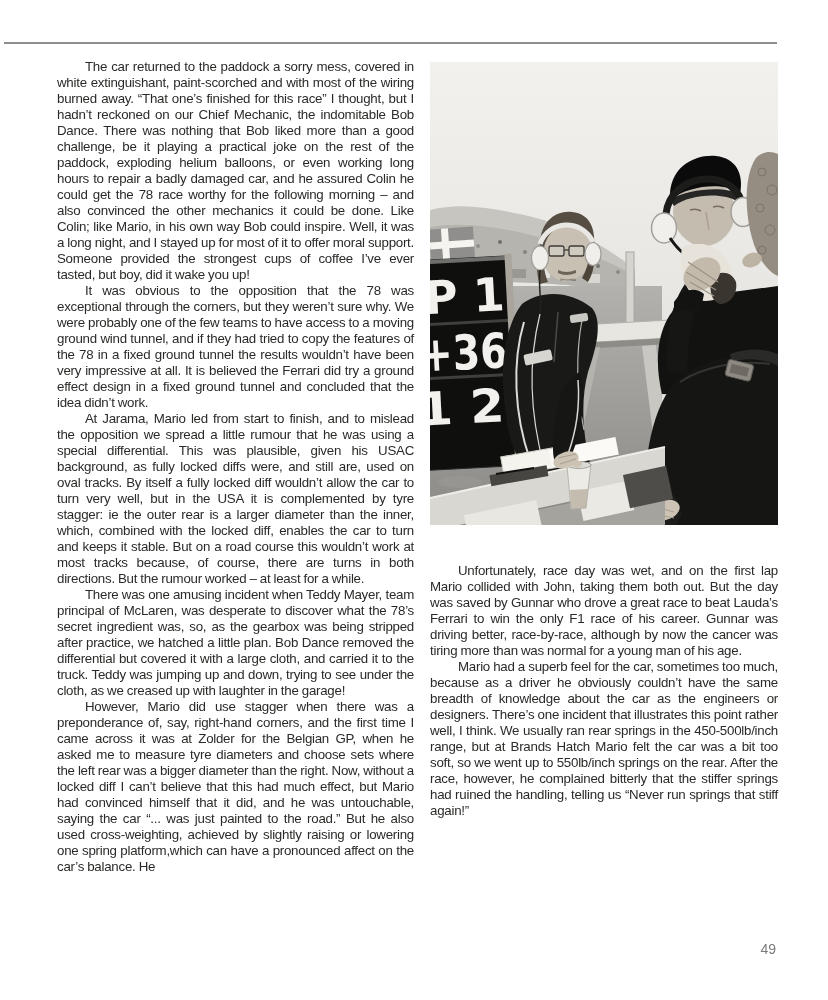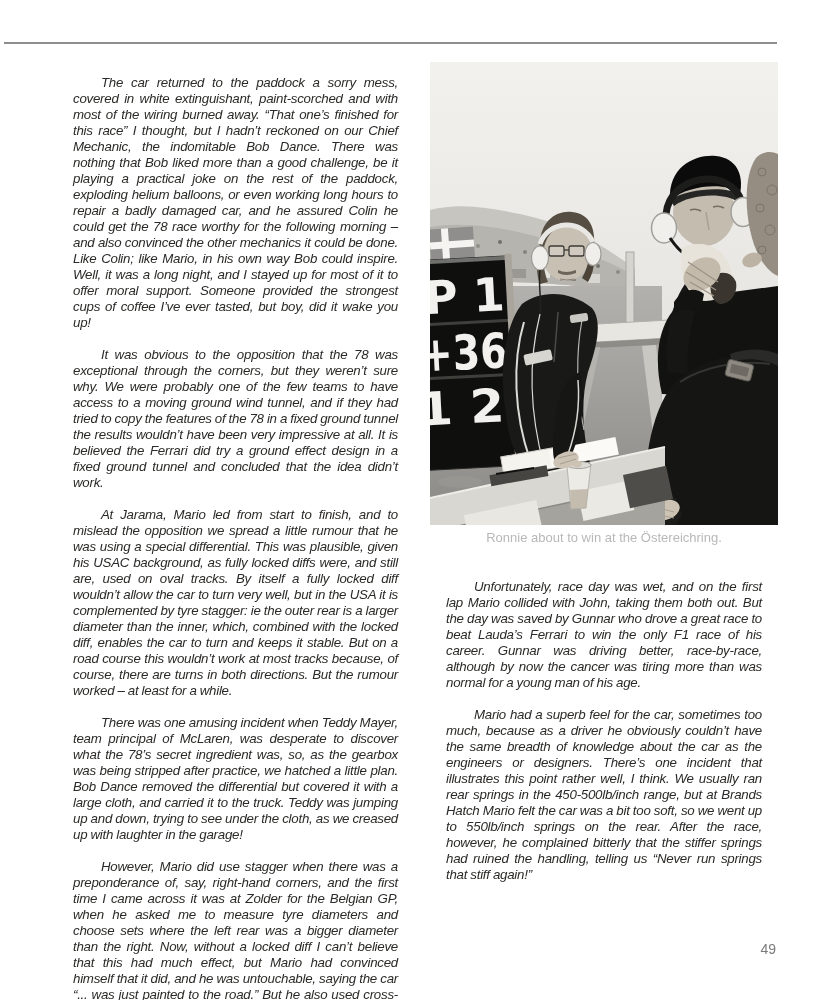"The car returned to the" .col p { font-style: italic -> none; margin: 16px -> 0 }
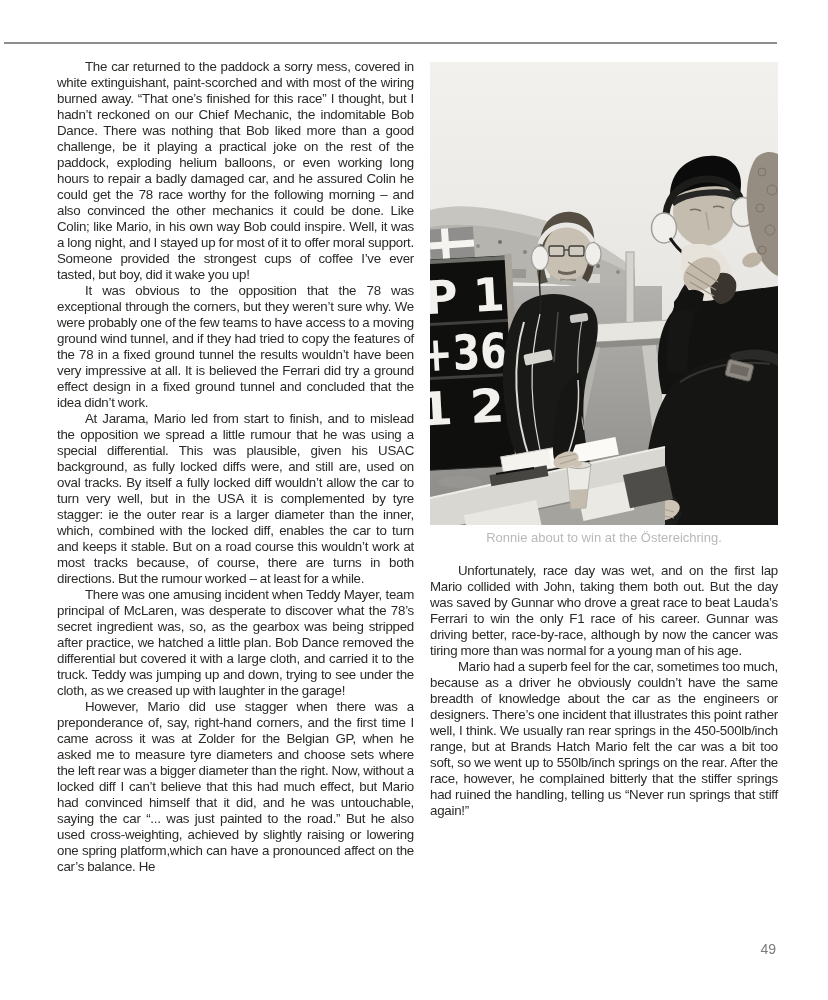"Ronnie about to win at" figcaption { html: <figcaption>Ronnie about to win at the Östereichring.</figcaption> -> none }
